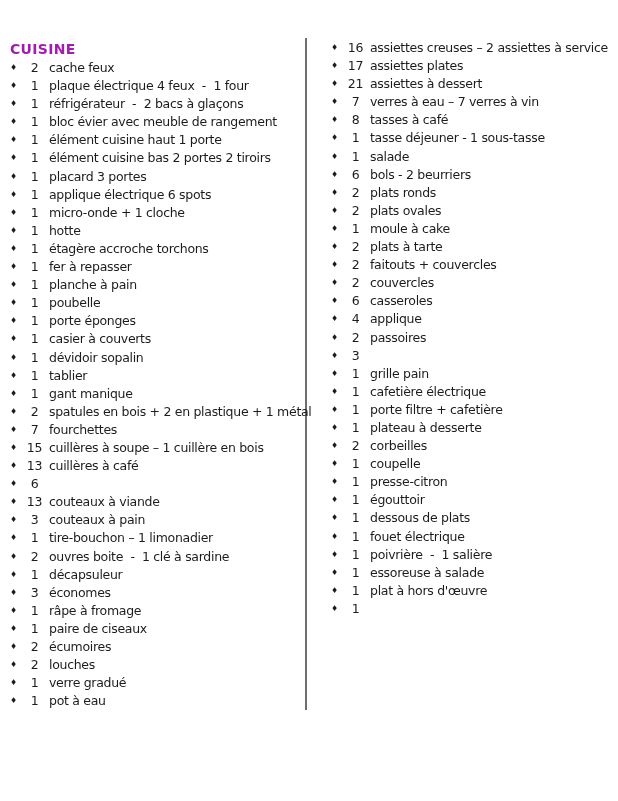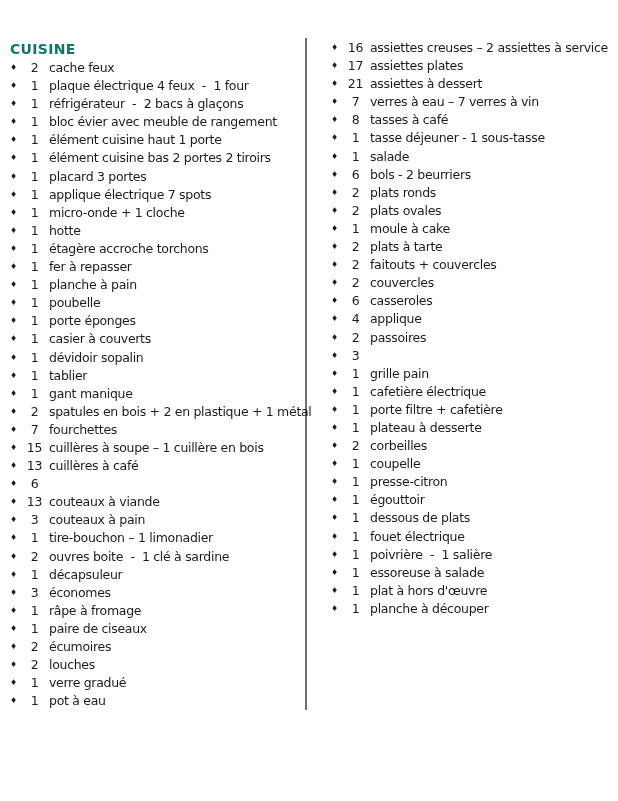"CUISINE" div.doc-title { color: #0f766e -> #a21caf }
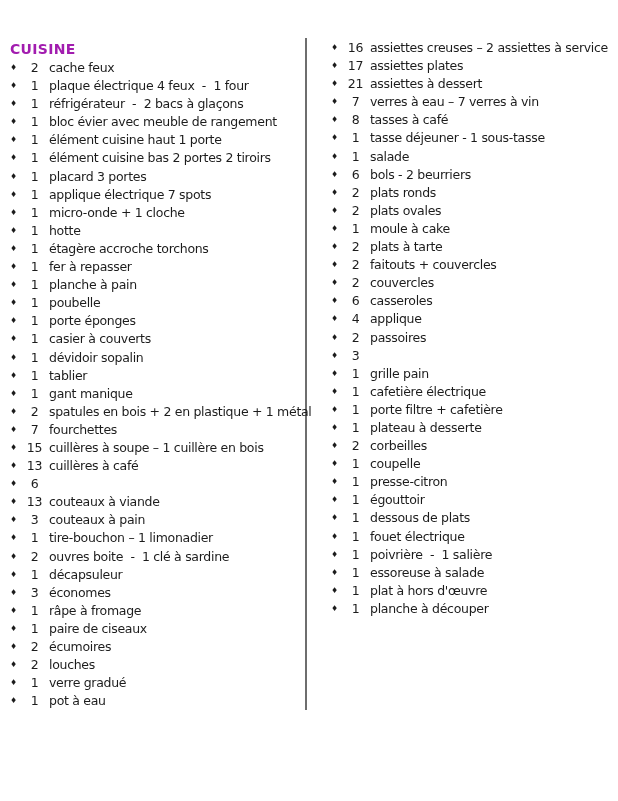"applique électrique 7 spots" span.label { text: 7 -> 6 }
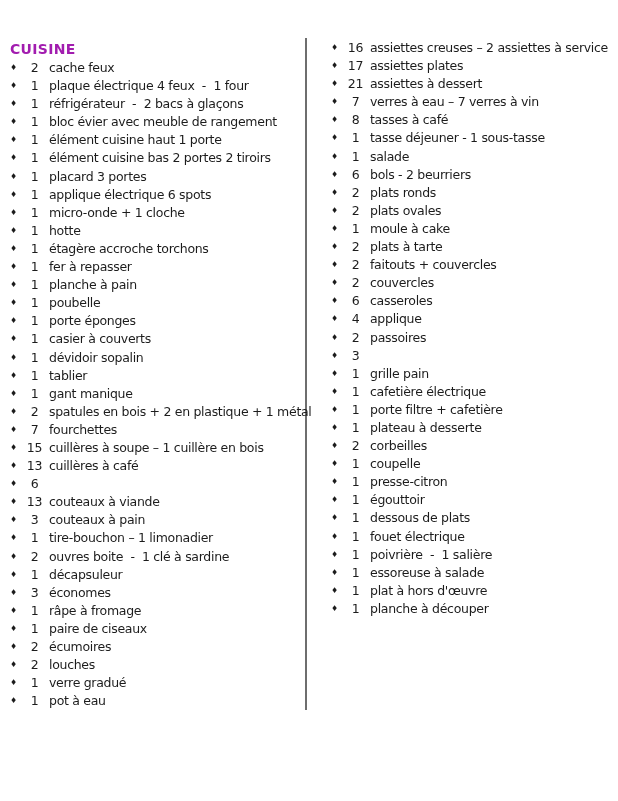"planche à découper" span.label { html: <span>planche à découper</span> -> none }
